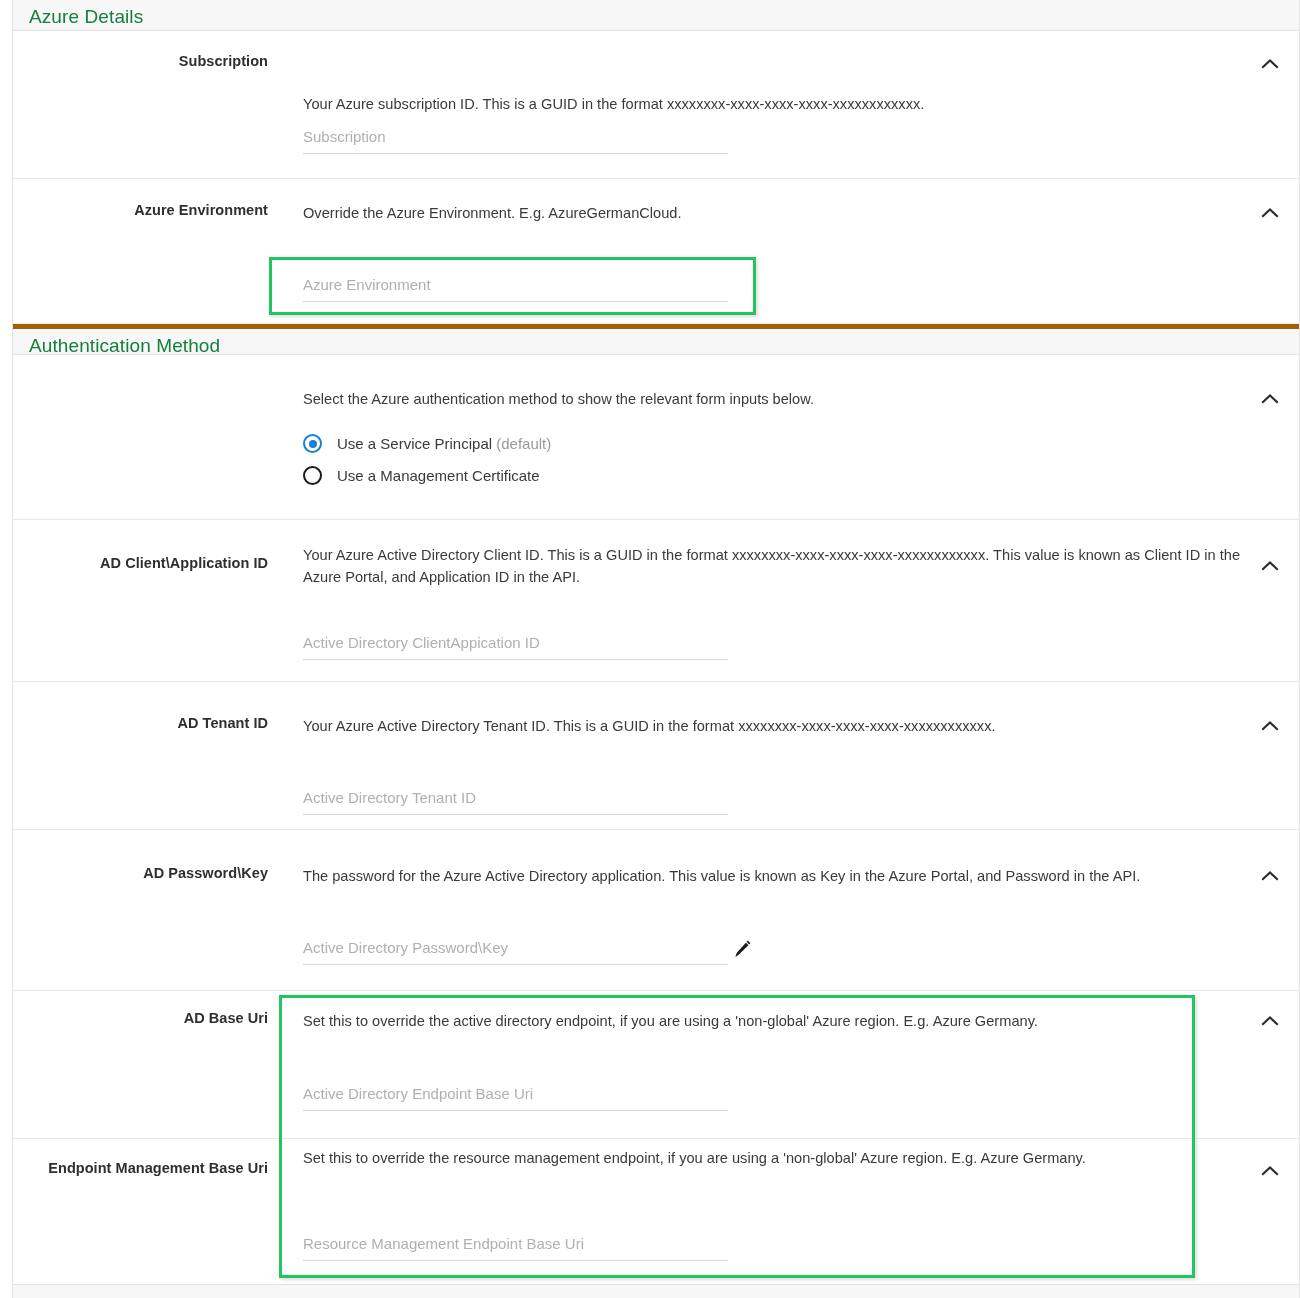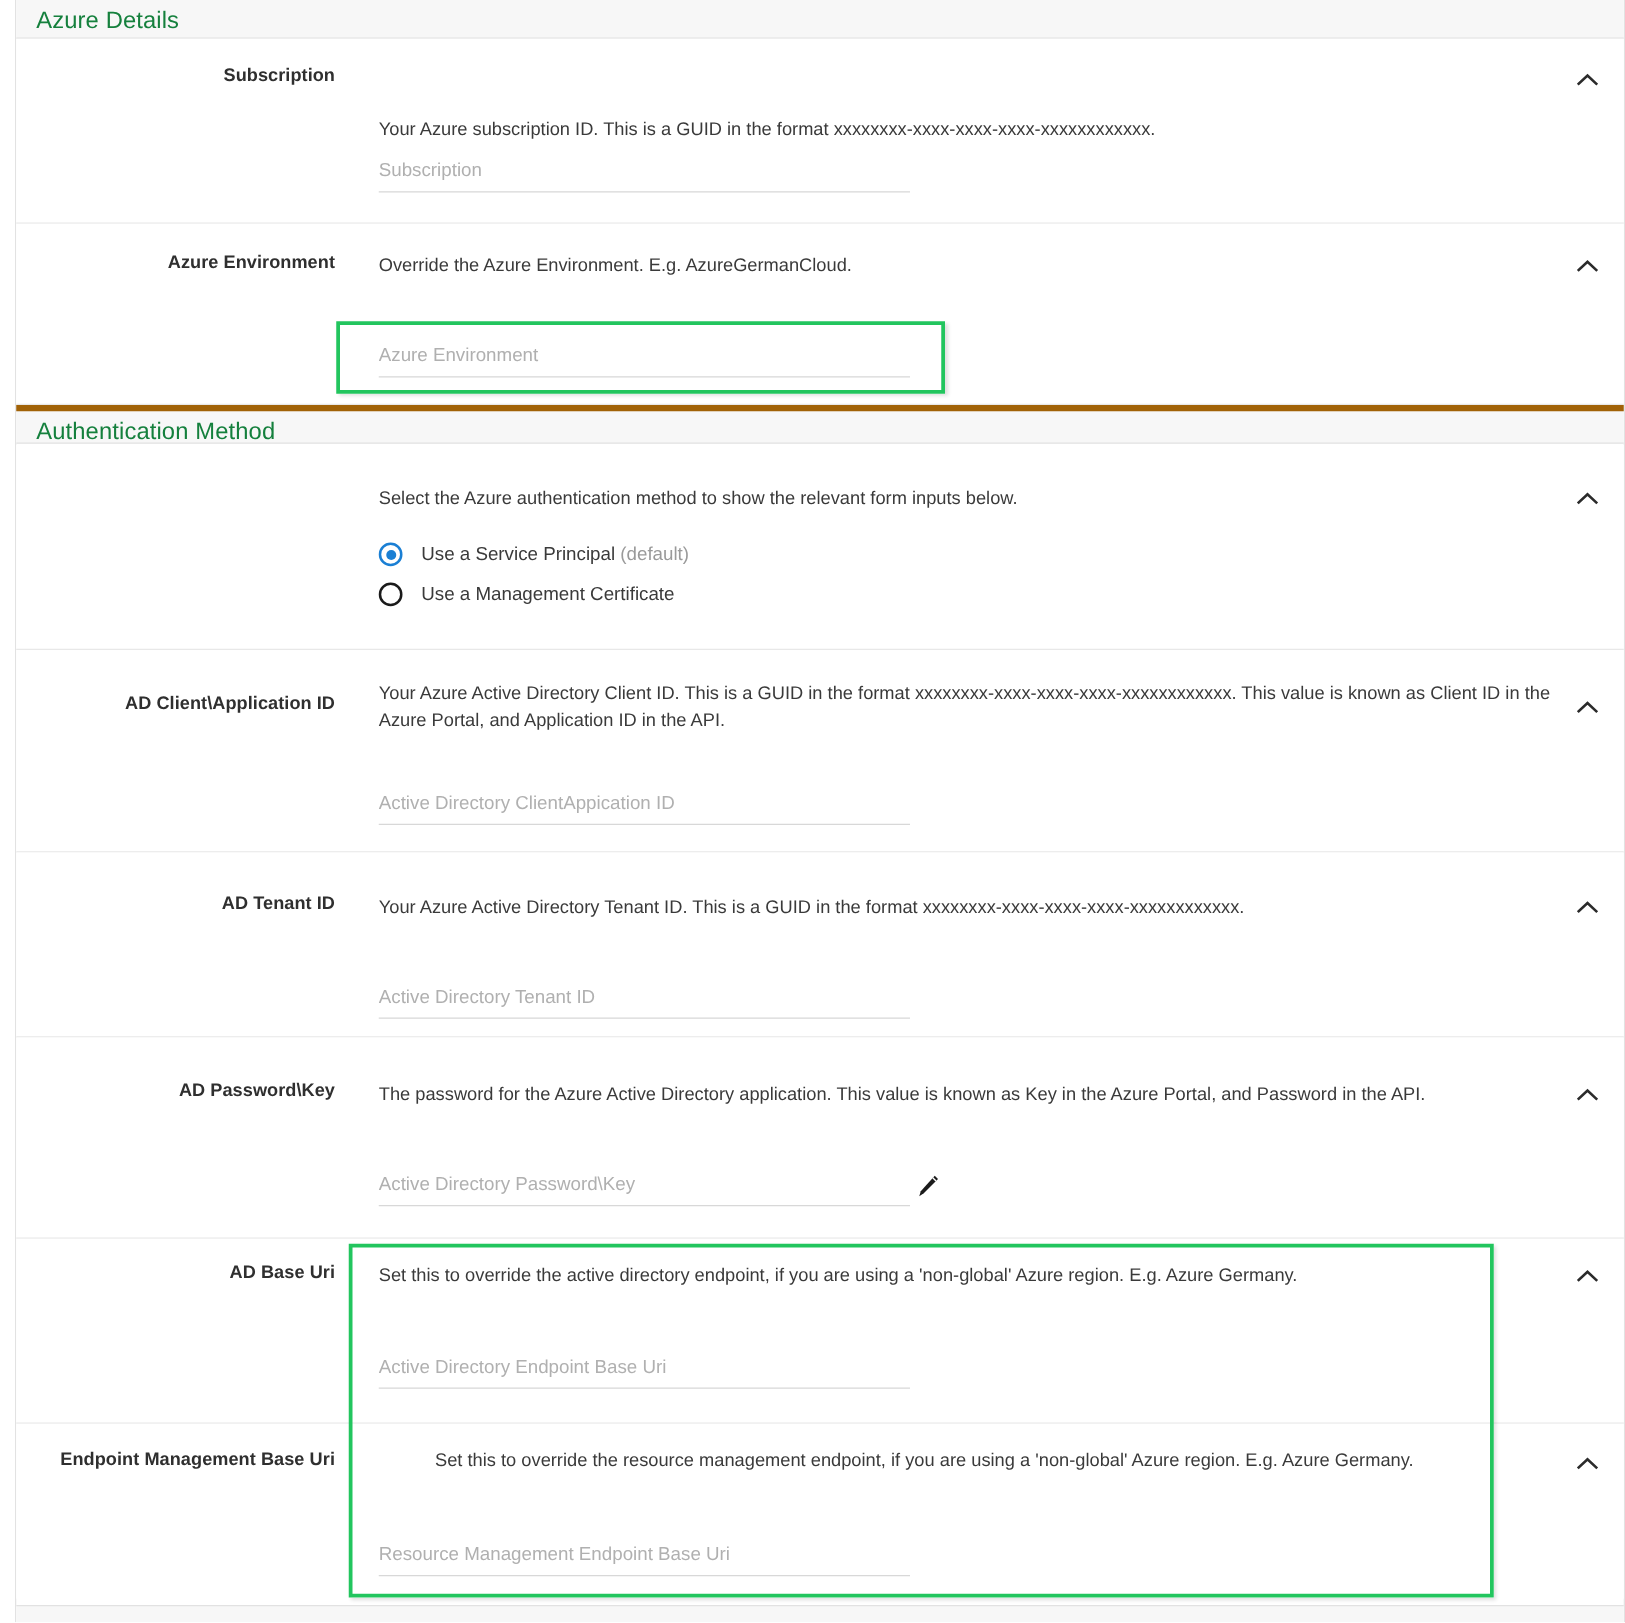"Set this to override the resource" div.row-desc { margin-left: 45px -> none; top: 19px -> 8px }
